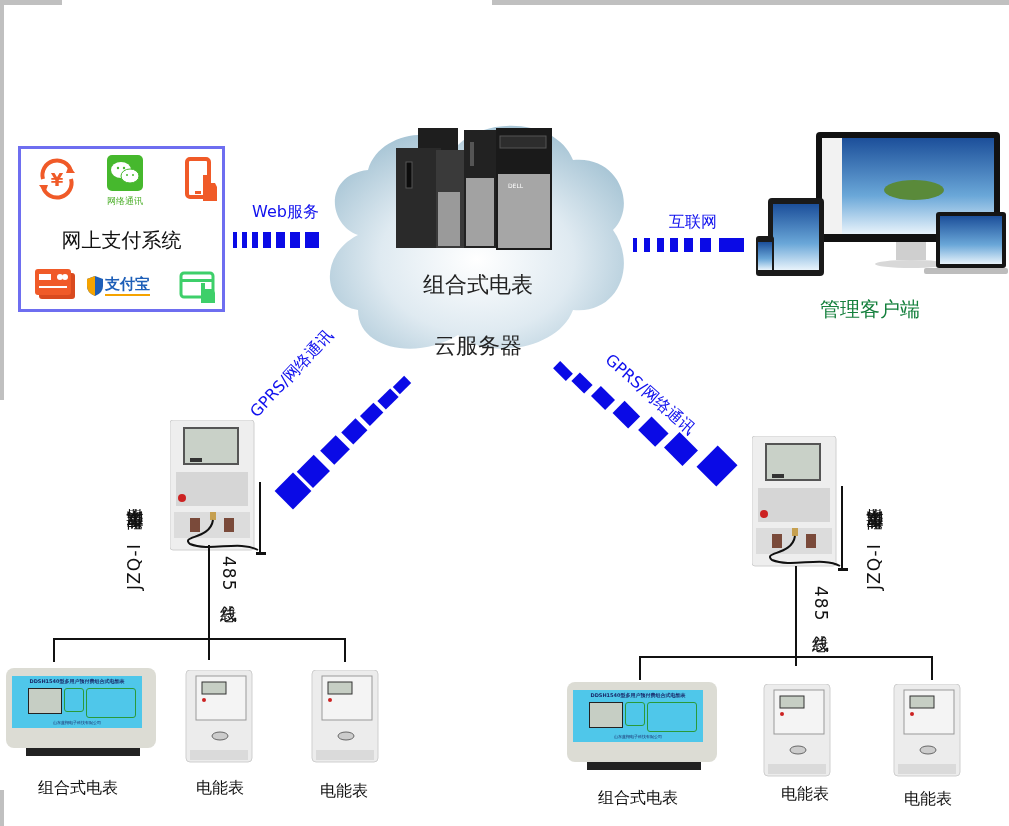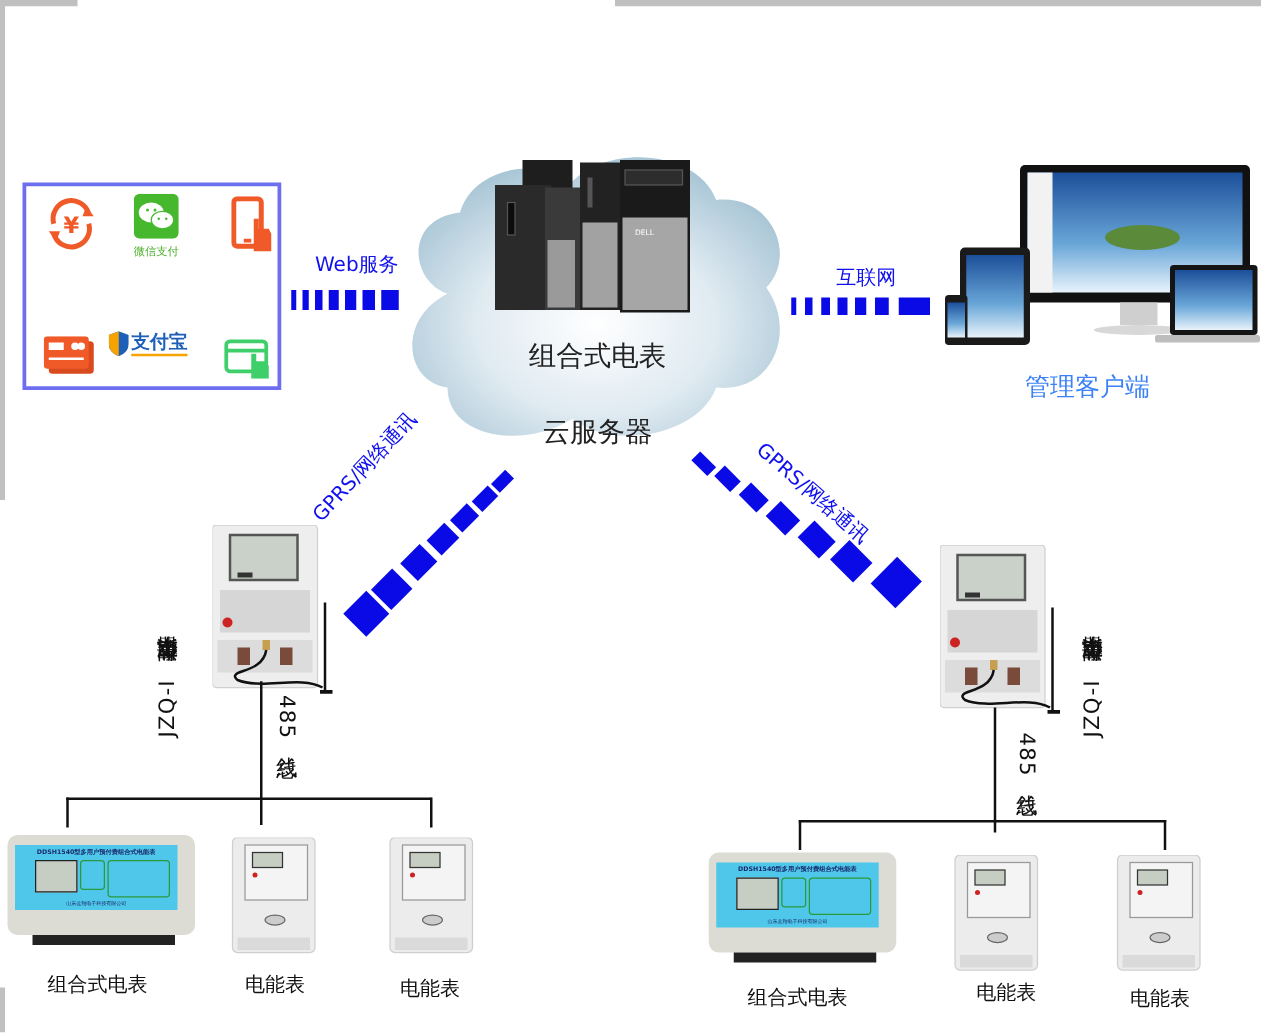"微信支付" div.wechat-label { text: 微信支付 -> 网络通讯 }
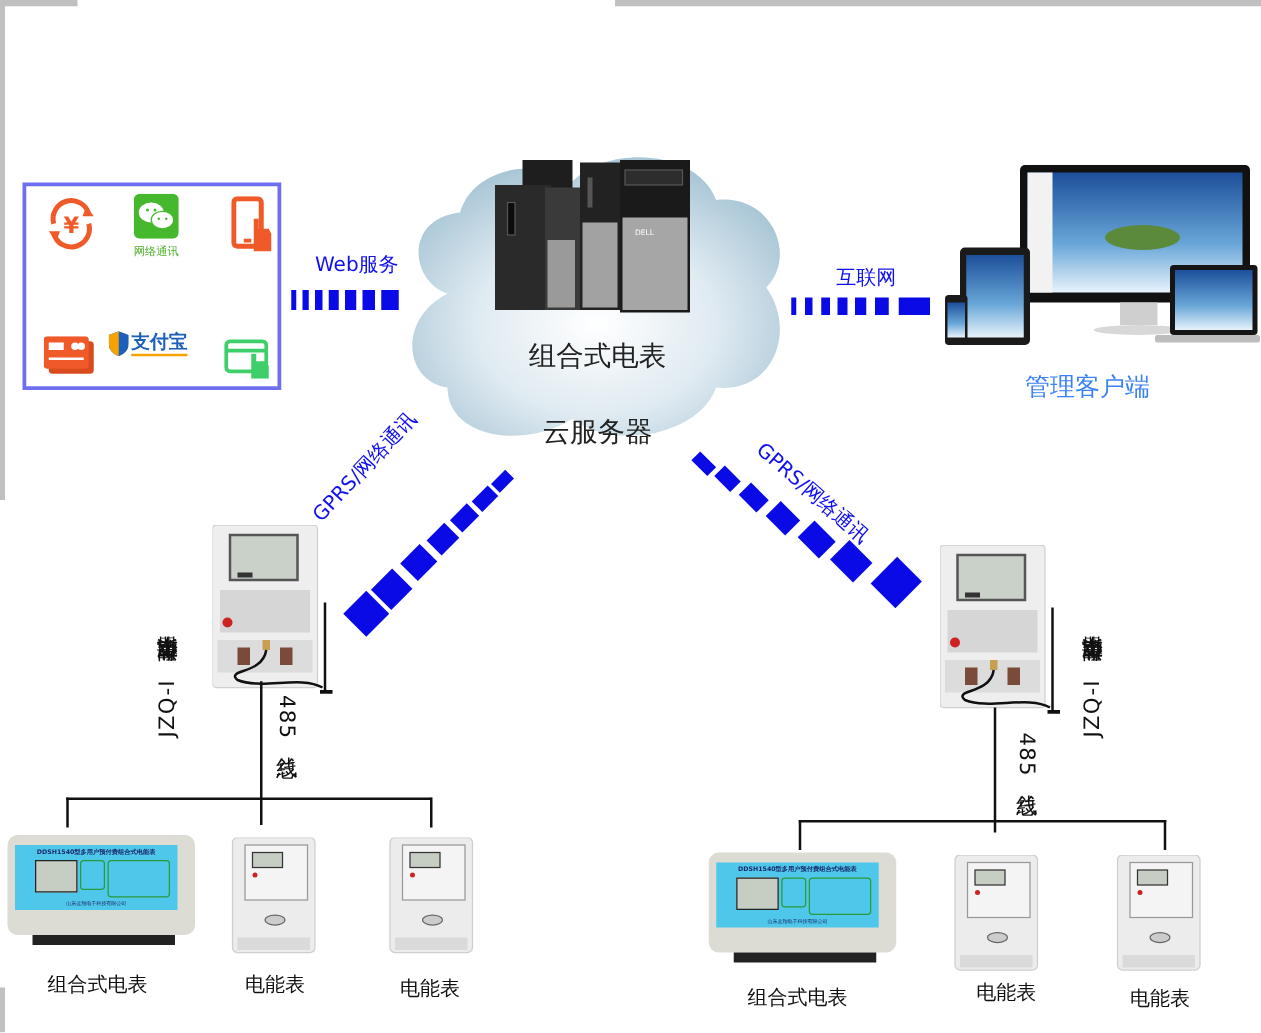"网上支付系统" div.abs { html: none -> <div>网上支付系统</div> }
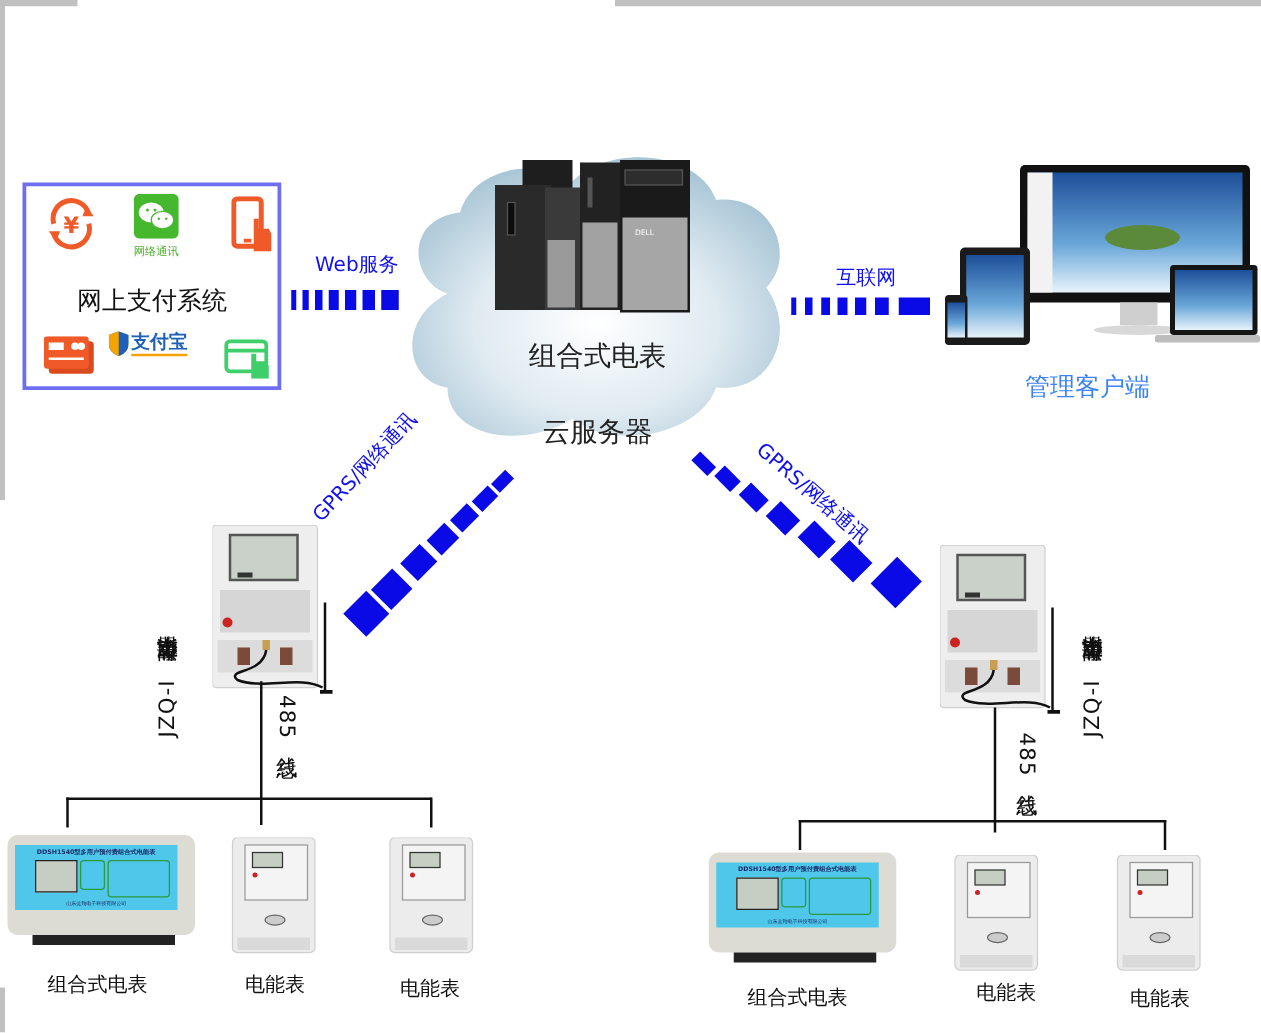"支付宝" div.ico { top: 115px -> 126px }
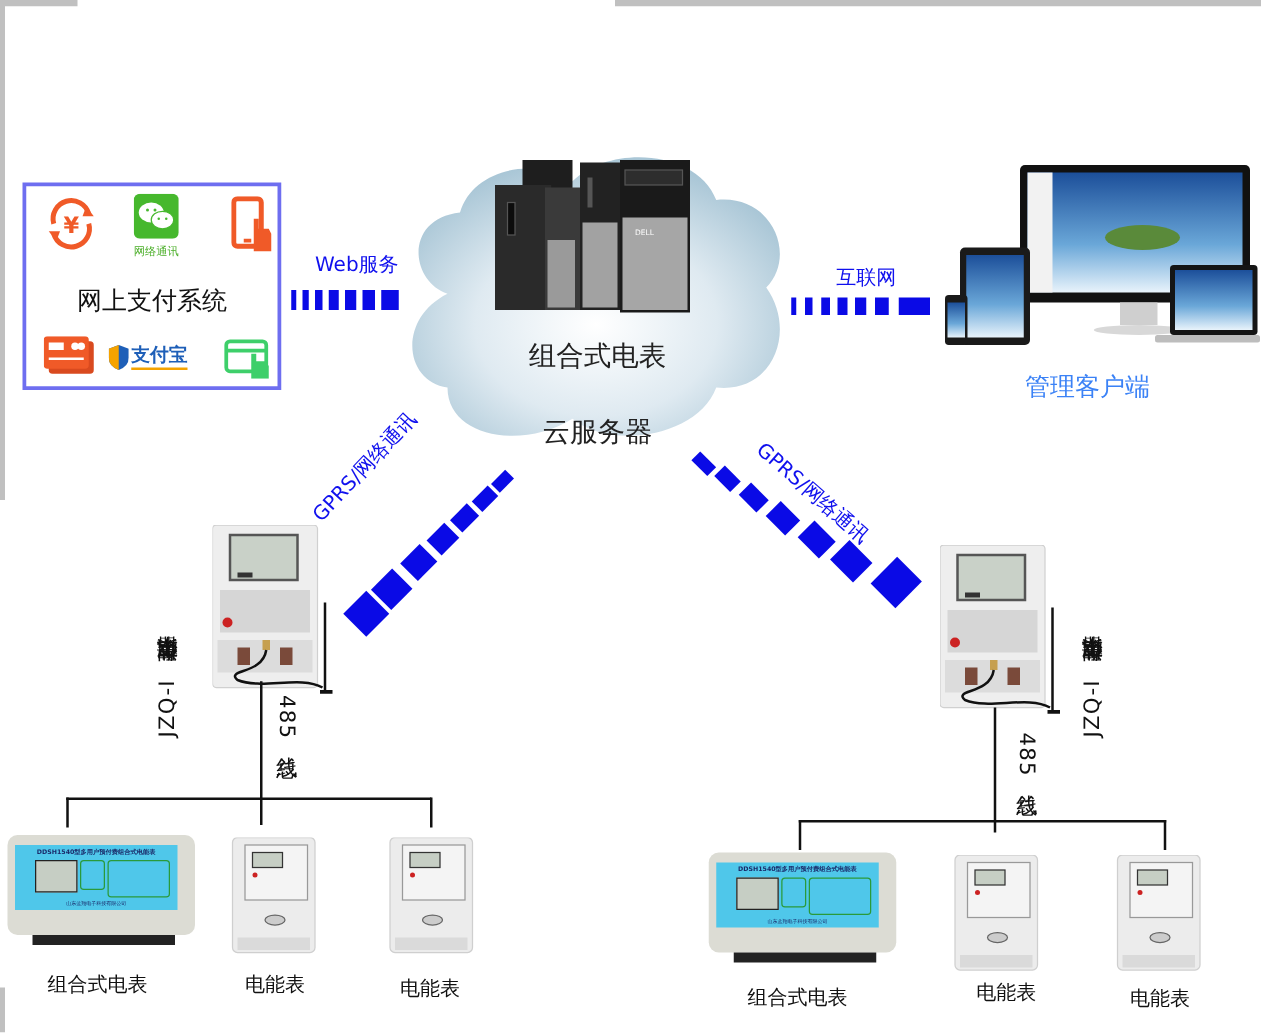"管理客户端" .mgmt-label { color: #3b82f6 -> #15803d }
